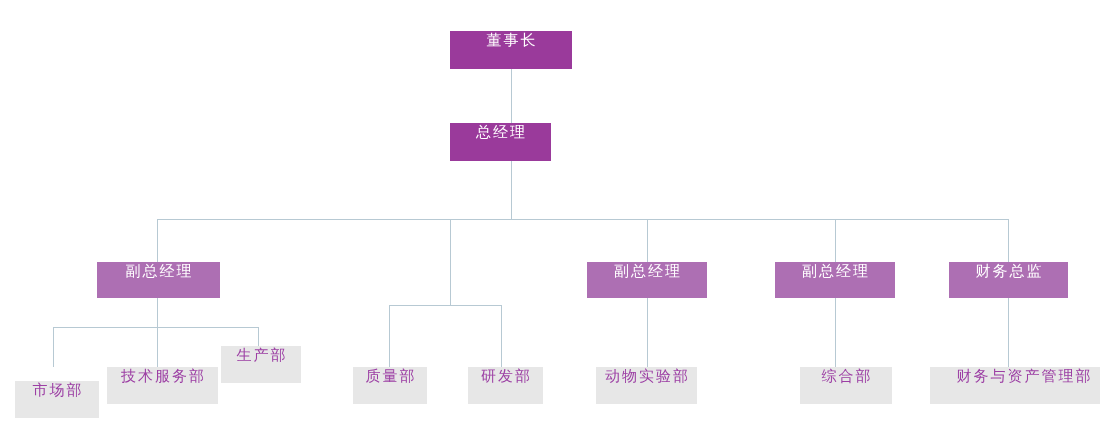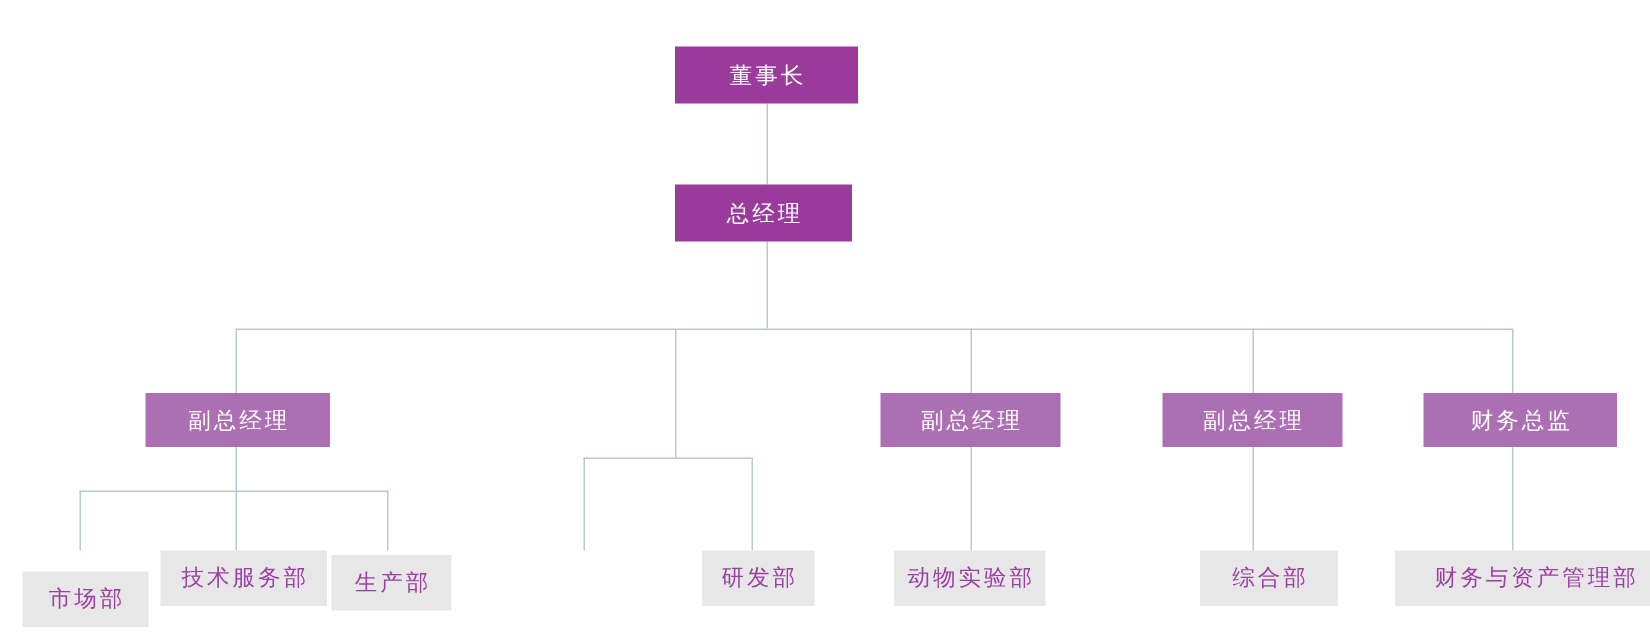"董事长" .node { align-items: center -> flex-start }
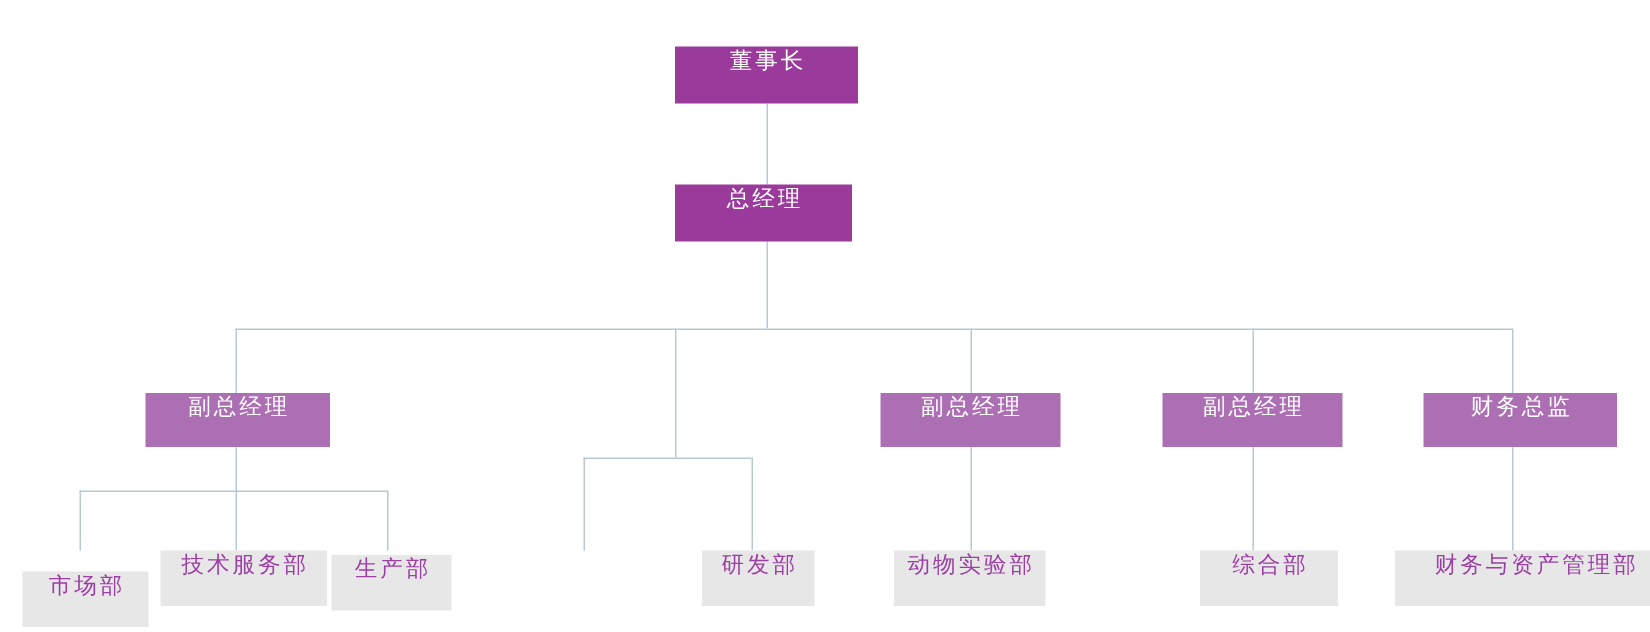"总经理" div.node { width: 118px -> 101px }
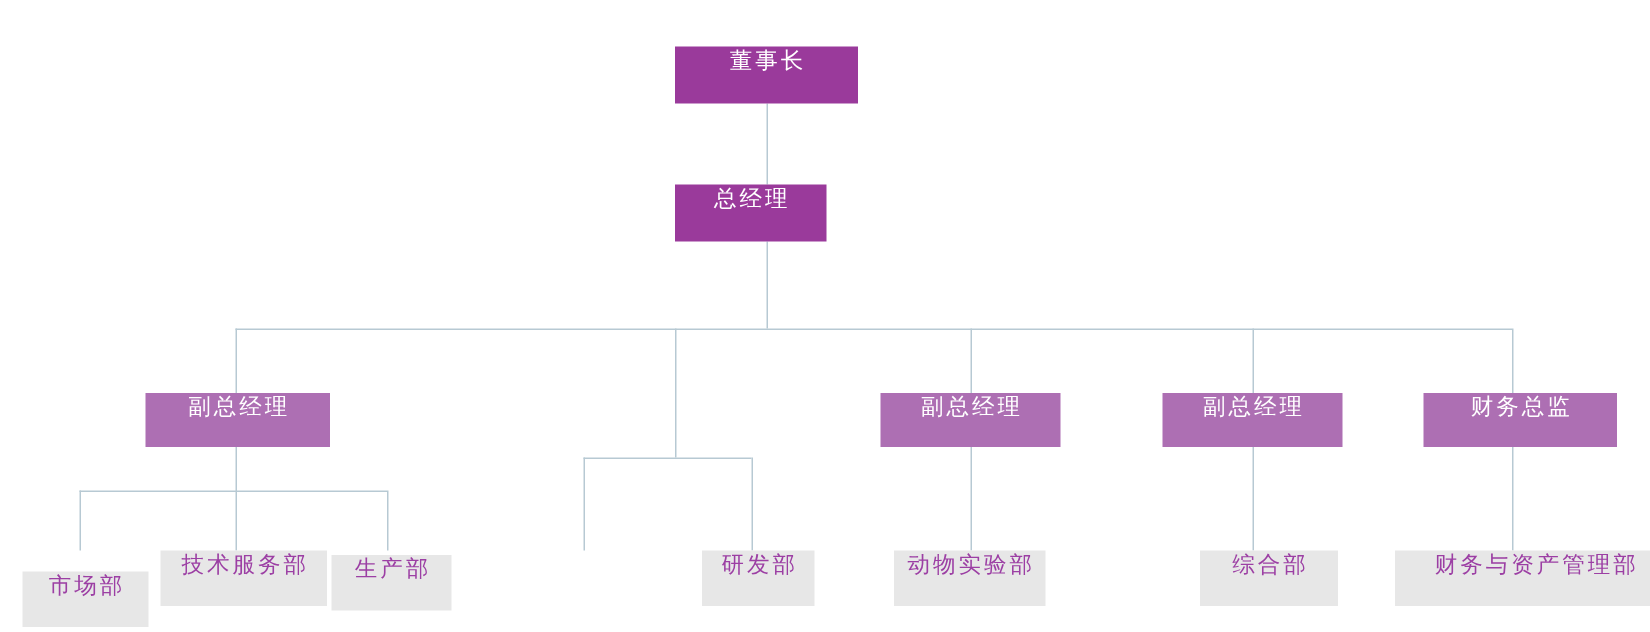"财务总监" div.node { width: 129px -> 119px }
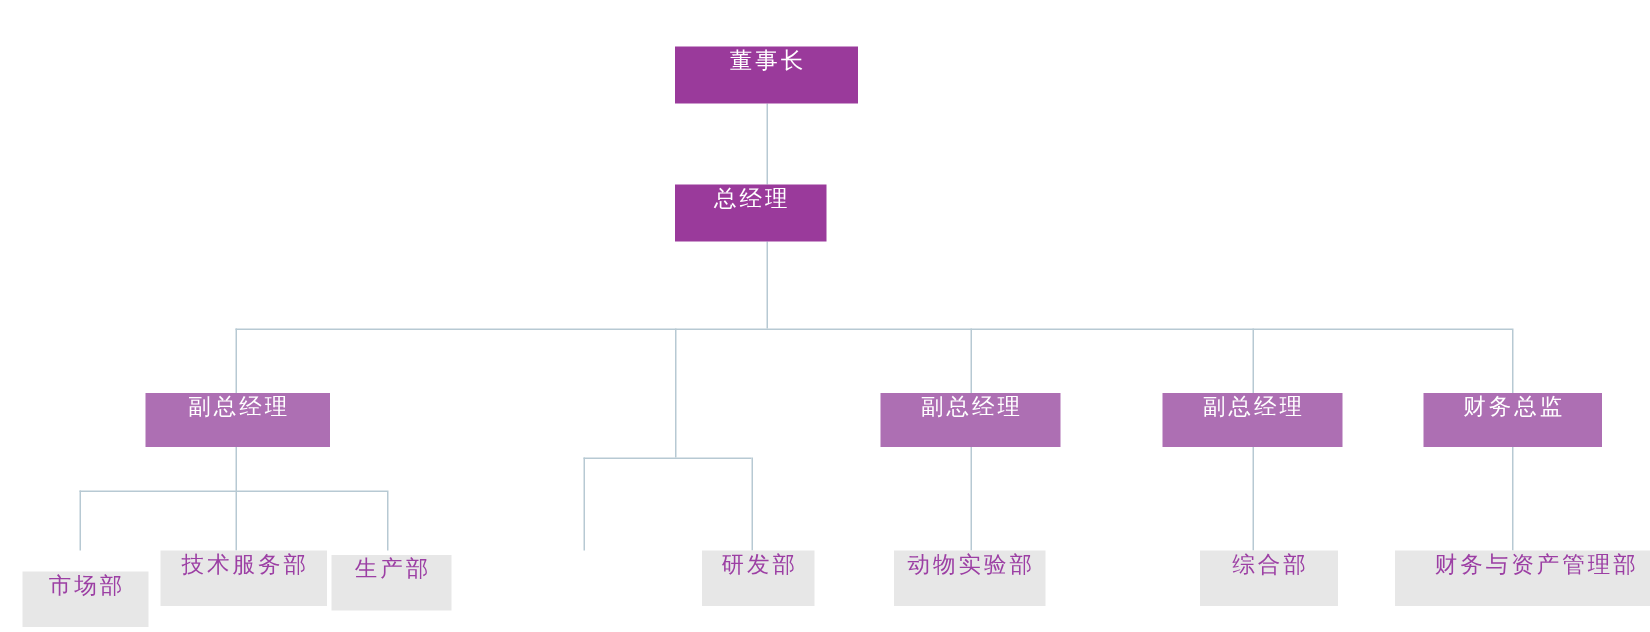"生产部" div.node { top: 370px -> 346px }
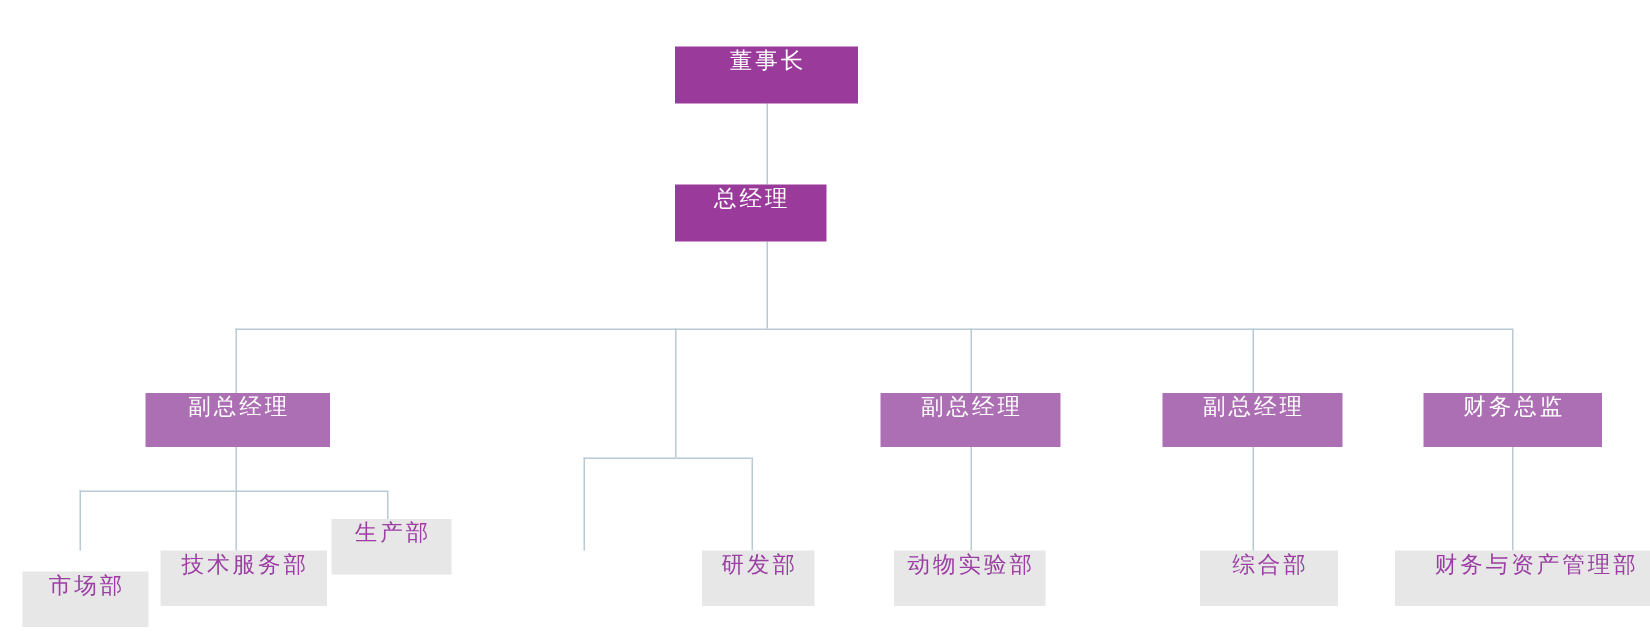"质量部" div.node { html: none -> <div> <span>质量部</span> </div> }
